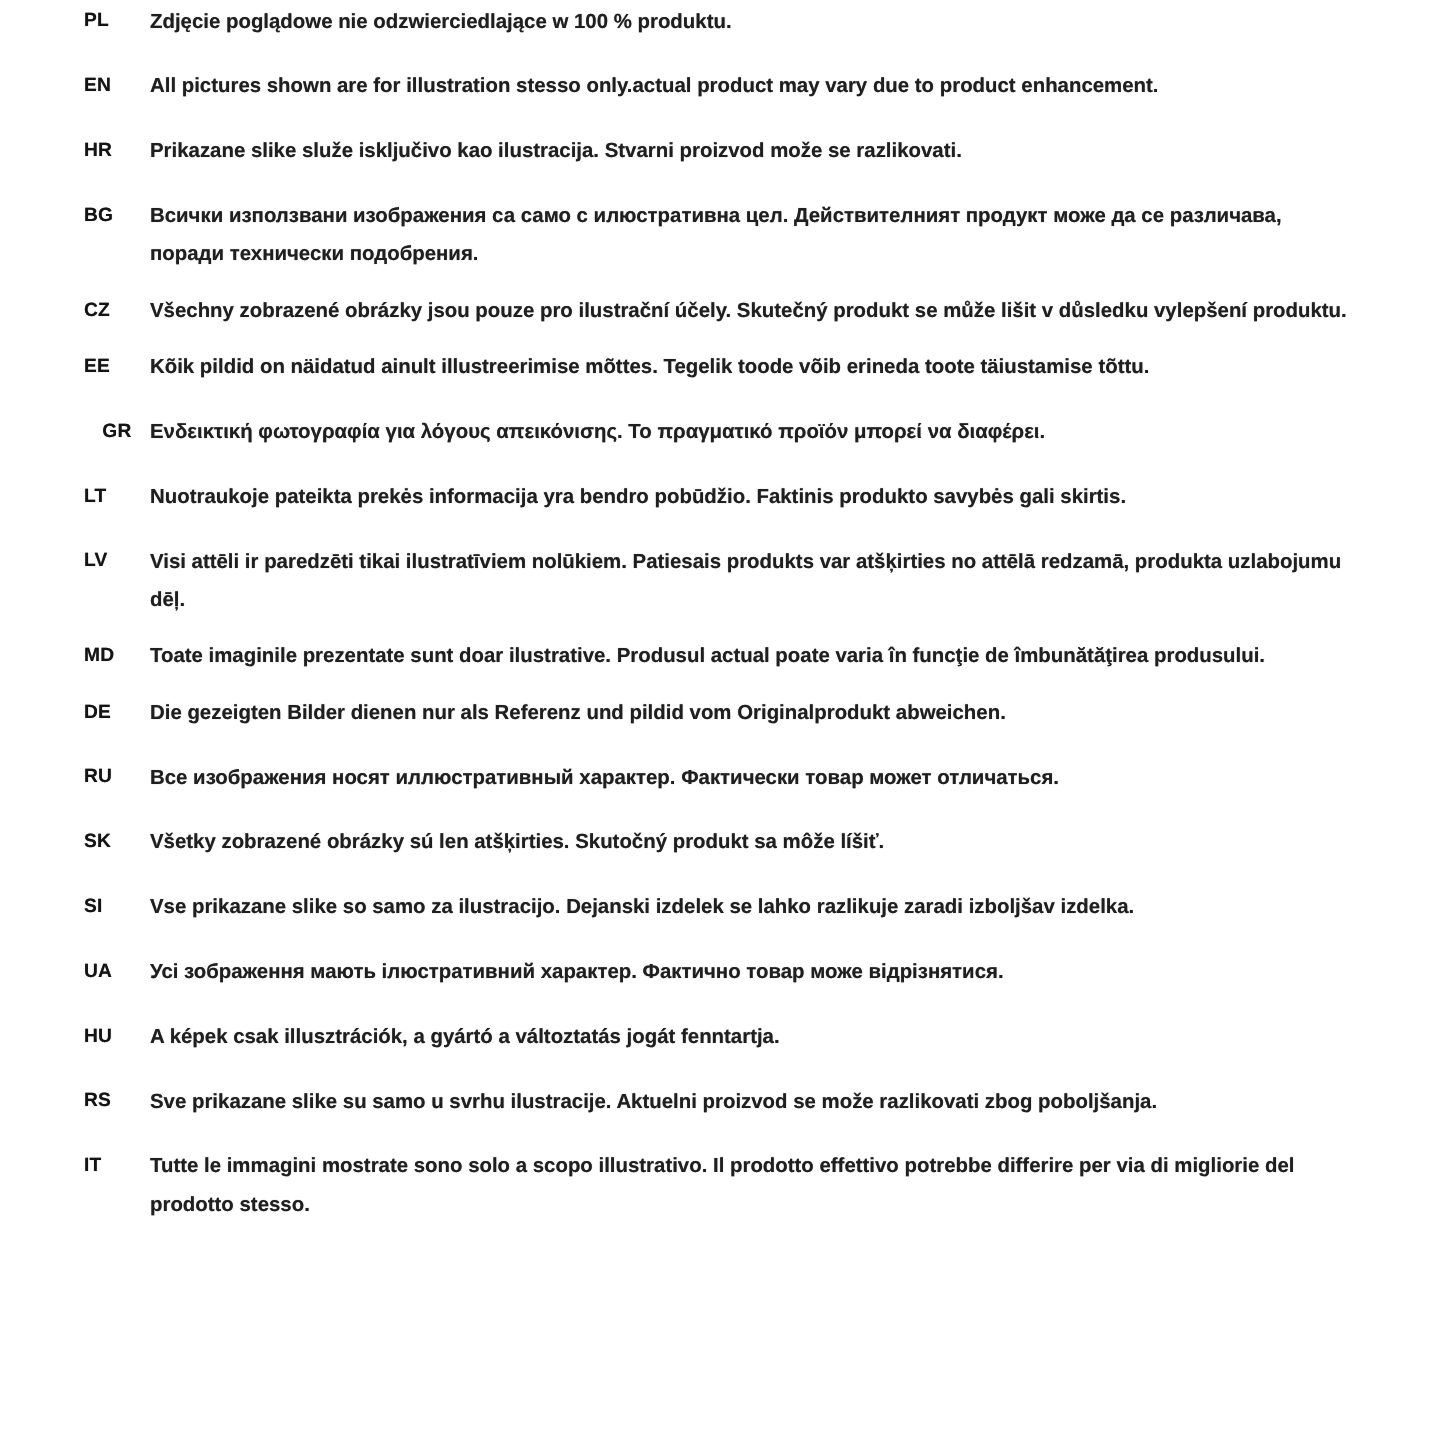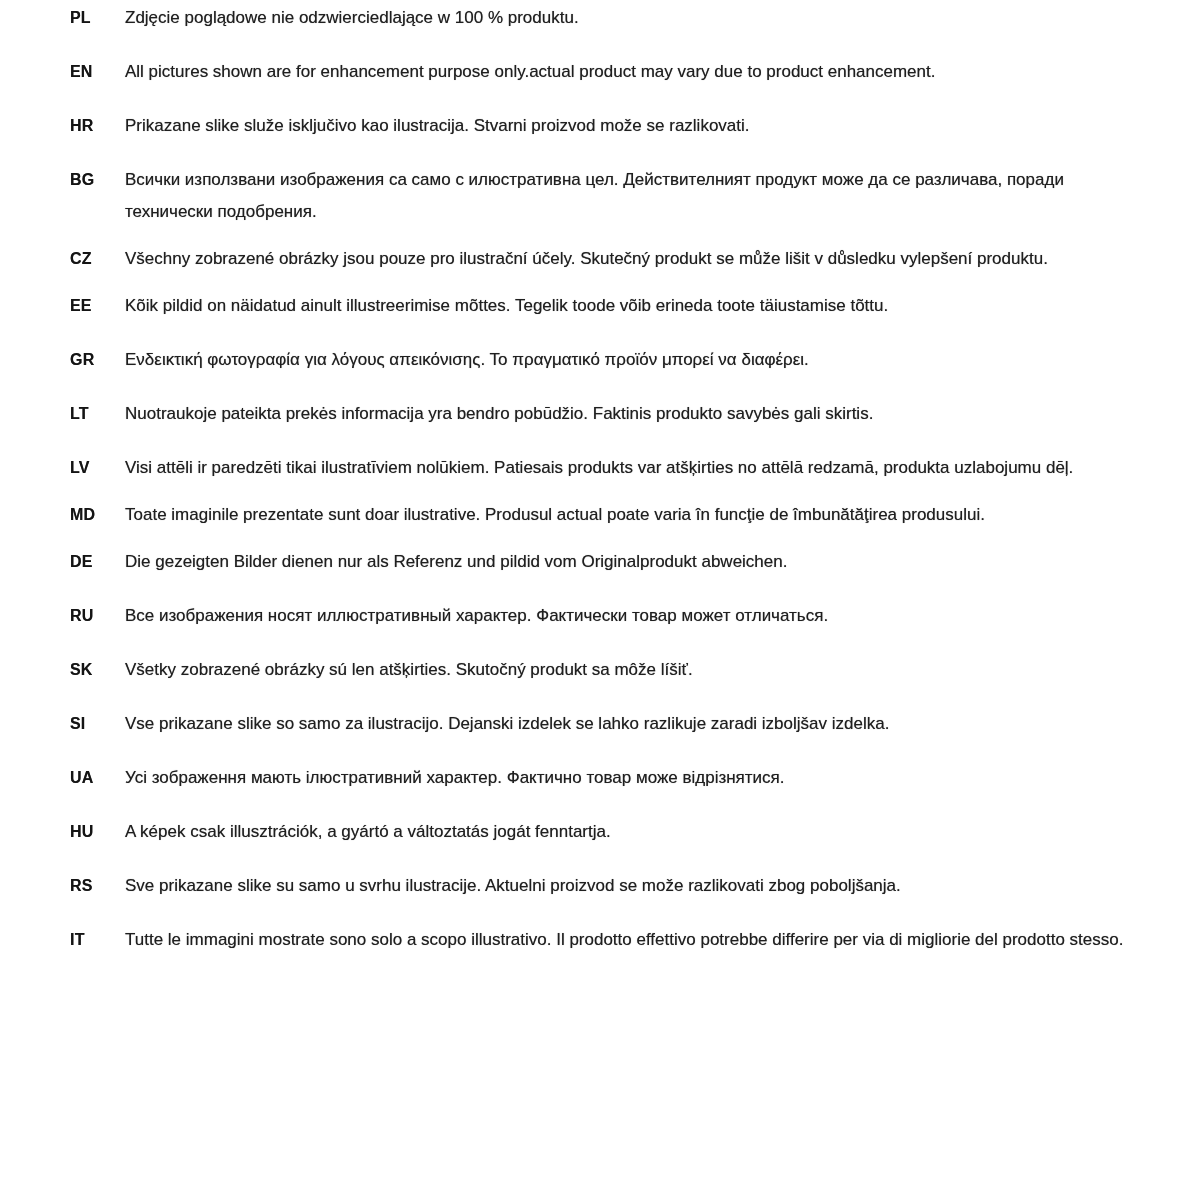"Zdjęcie poglądowe nie odzwierciedlające" .text { font-weight: 400 -> 700 }
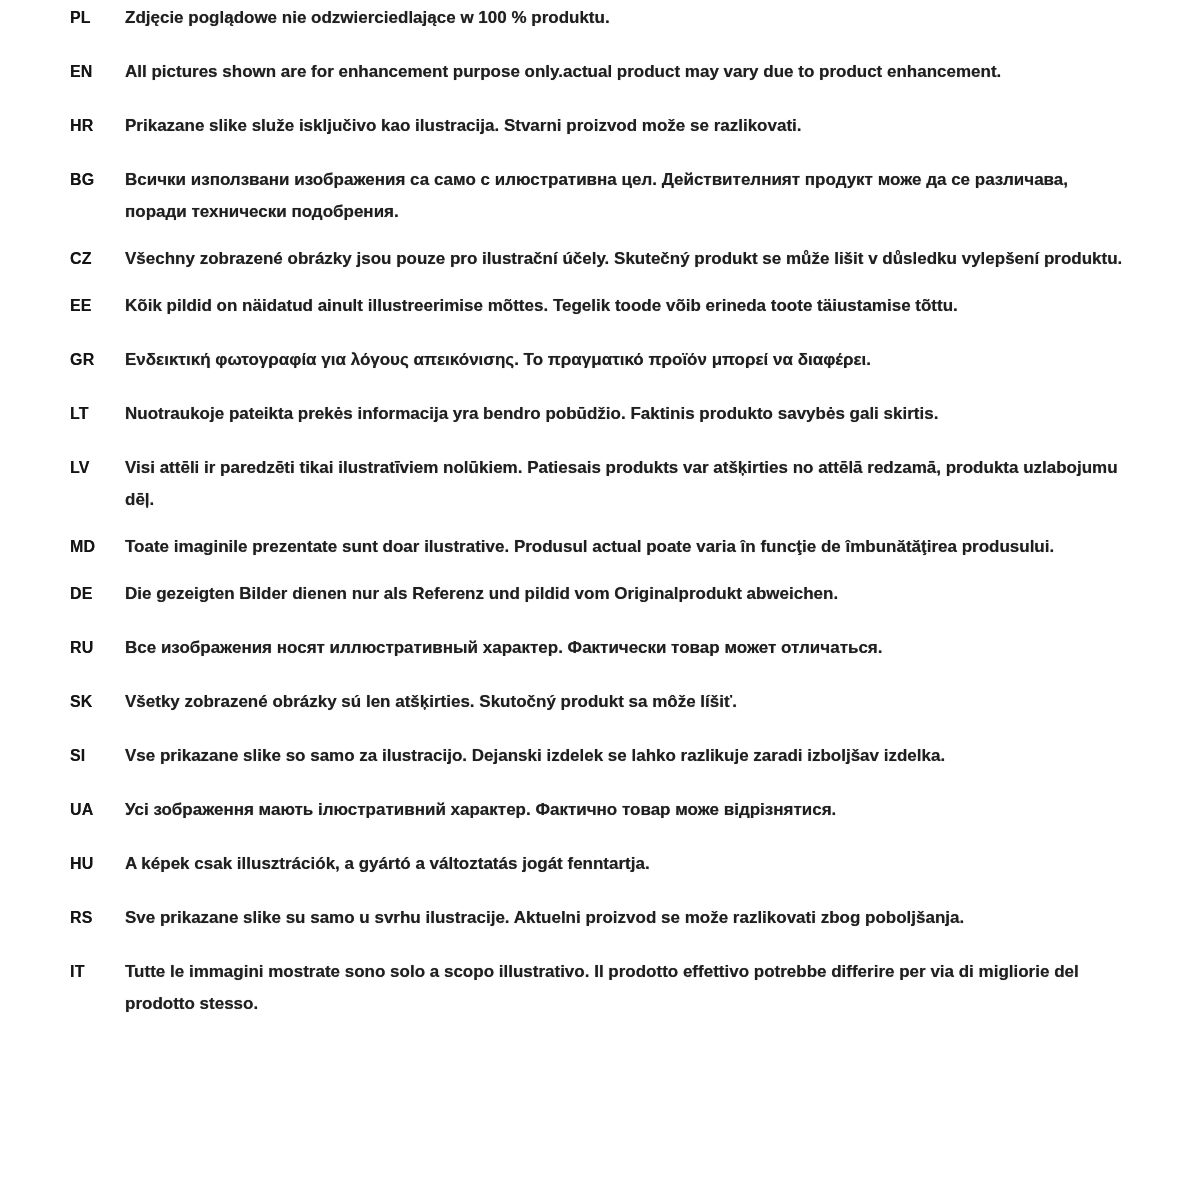"All pictures shown are for" span.text { text: enhancement purpose -> illustration stesso }
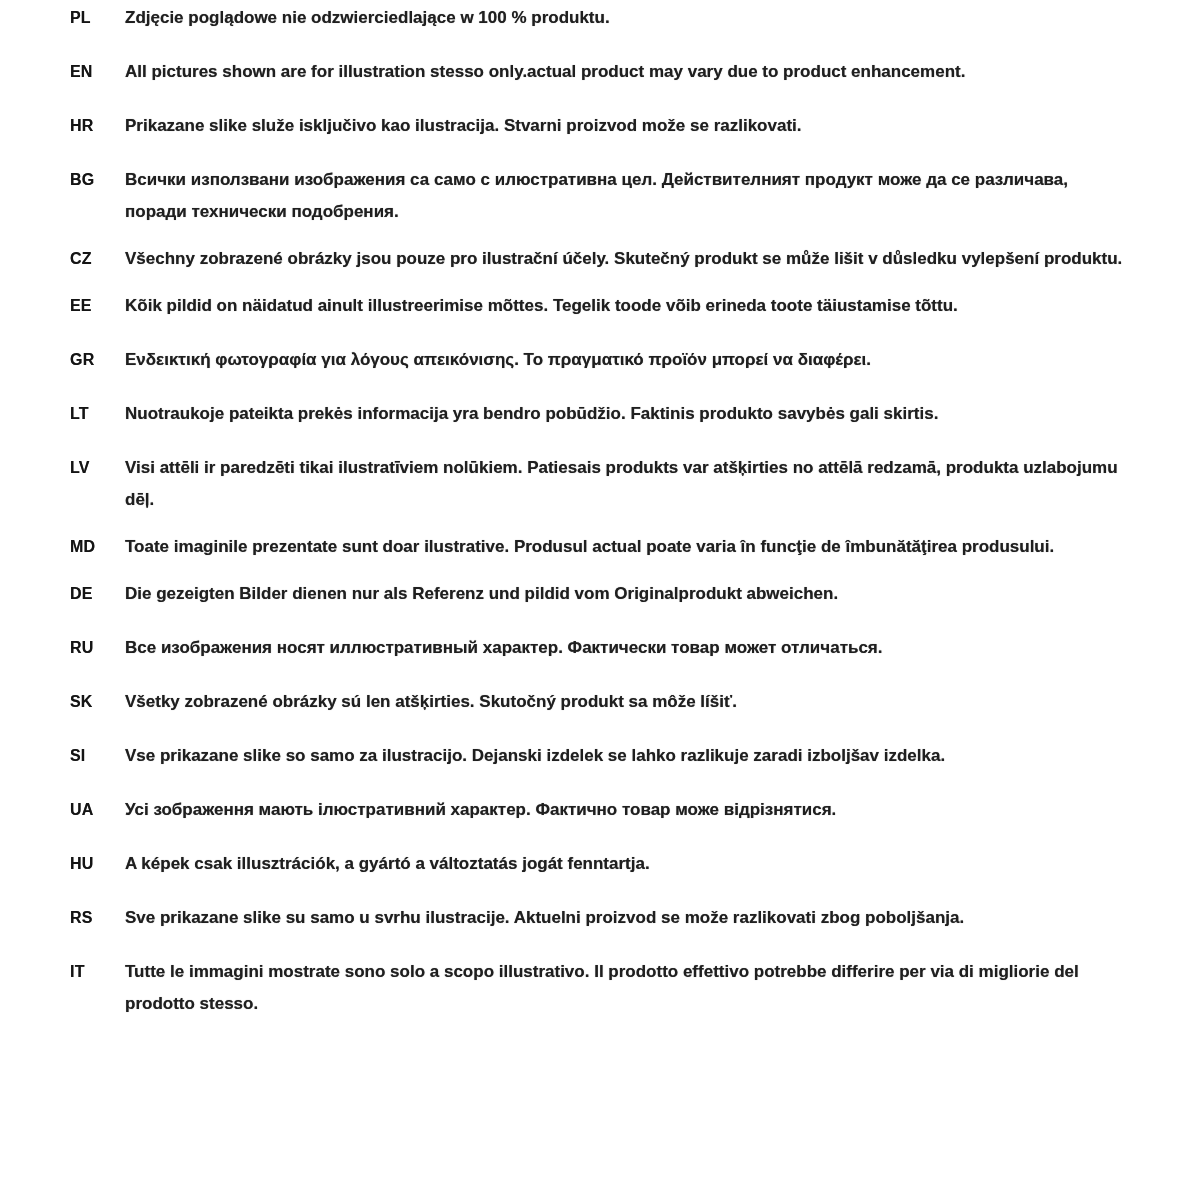"GR" .row.extra-top { text-align: none -> center }
